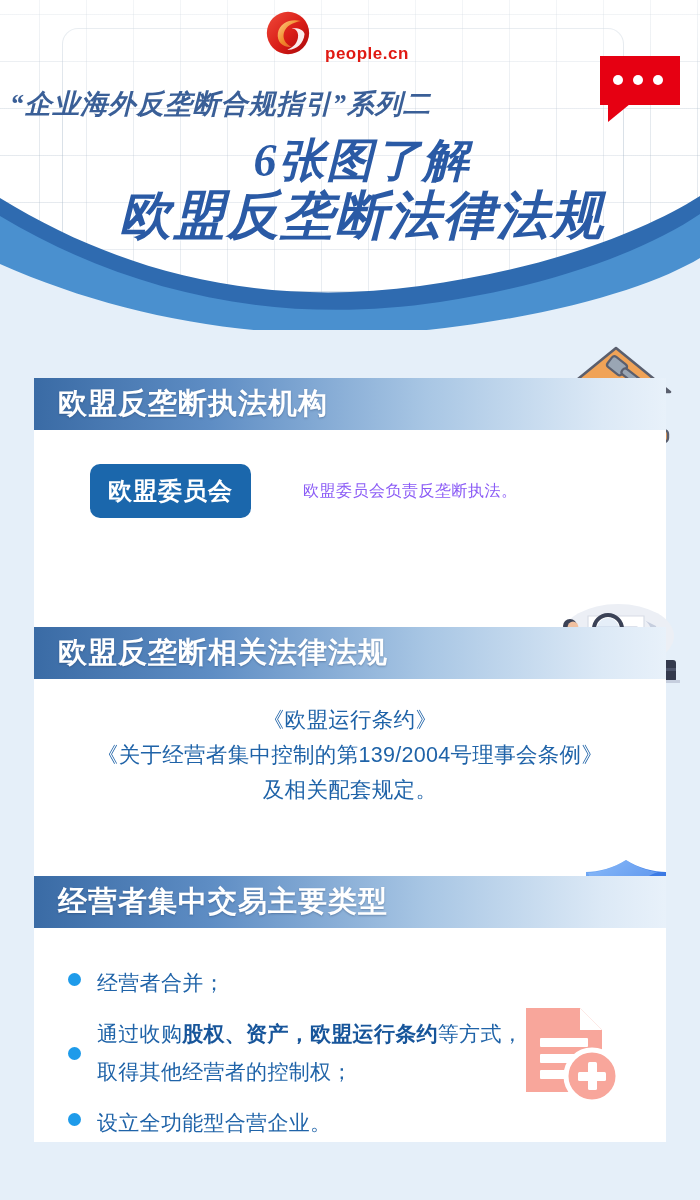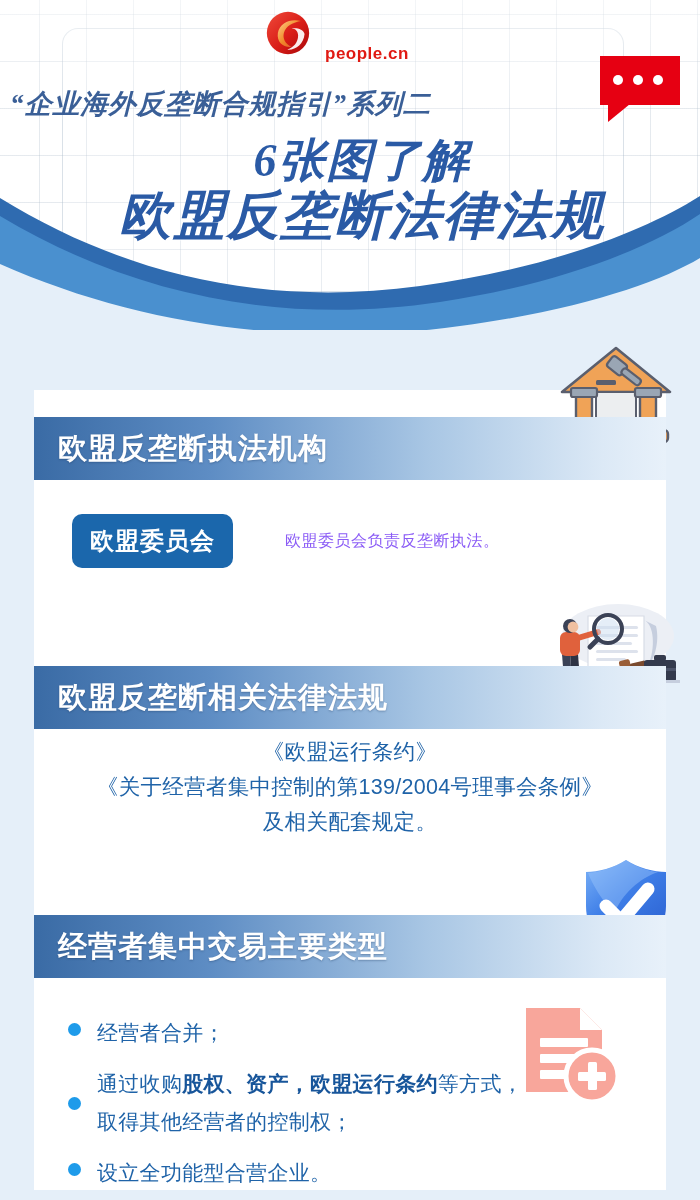"欧盟反垄断执法机构" .sec-head { height: 63px -> 52px; margin-top: 39px -> none }
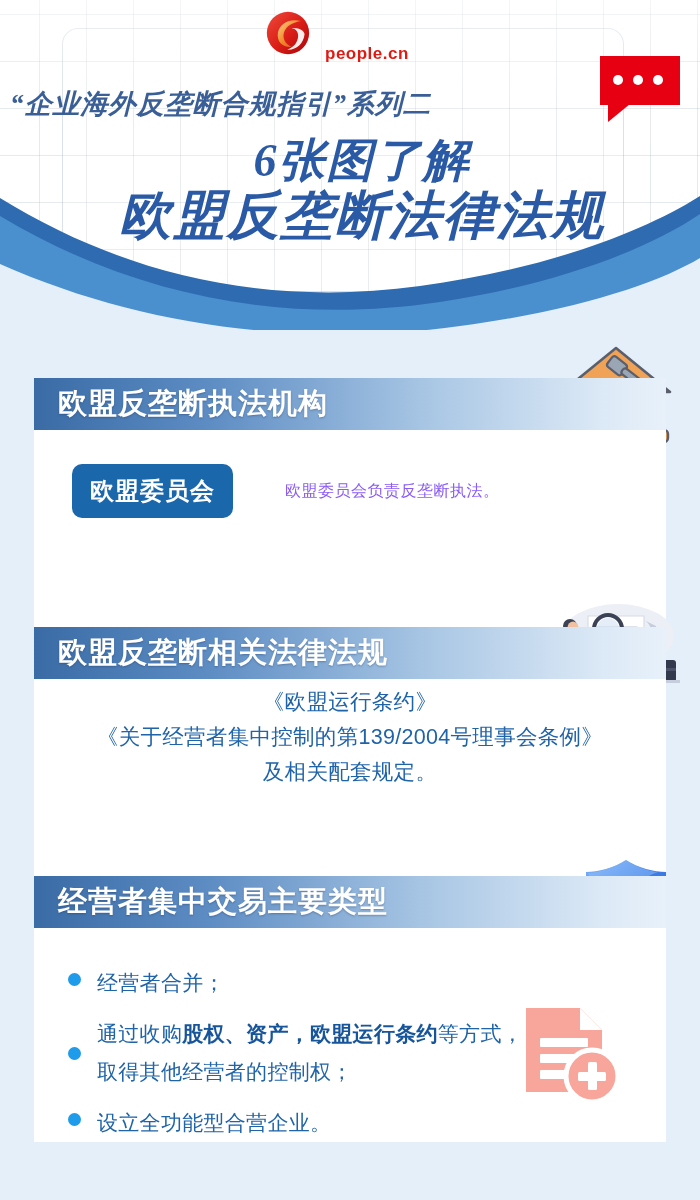"欧盟委员会" .s1-row { padding: 34px 0 0 38px -> 34px 0 0 56px }
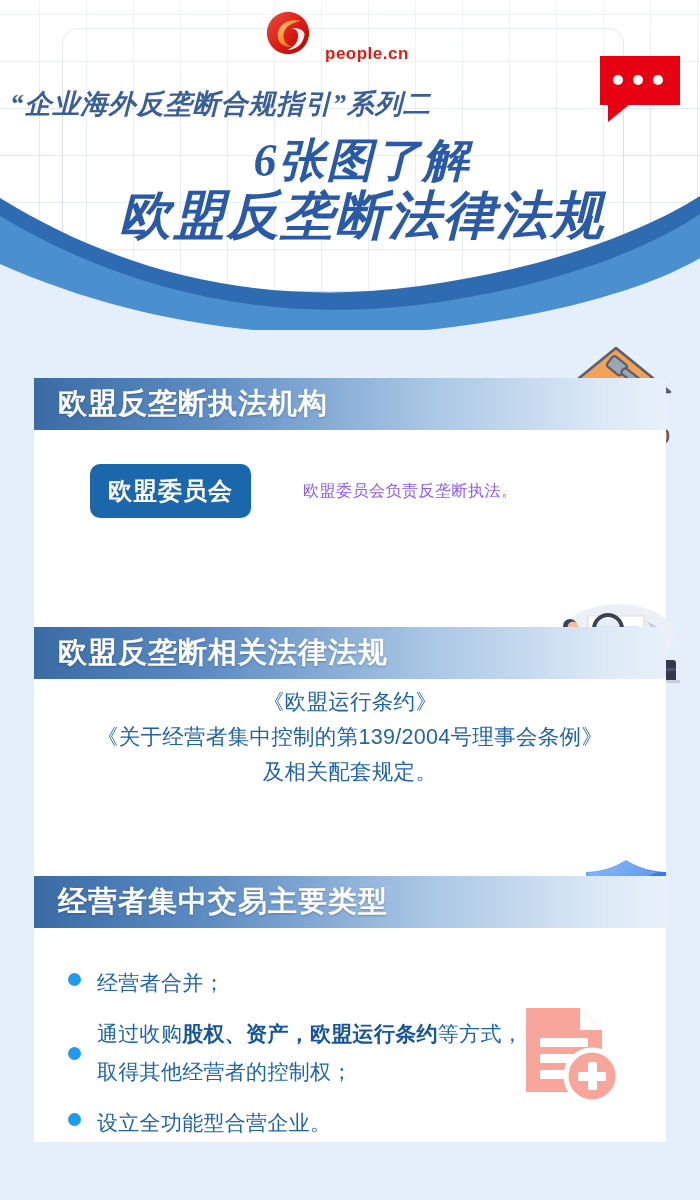"《欧盟运行条约》" .s2-body { padding: 6px 0 0 0 -> 24px 0 0 0 }
